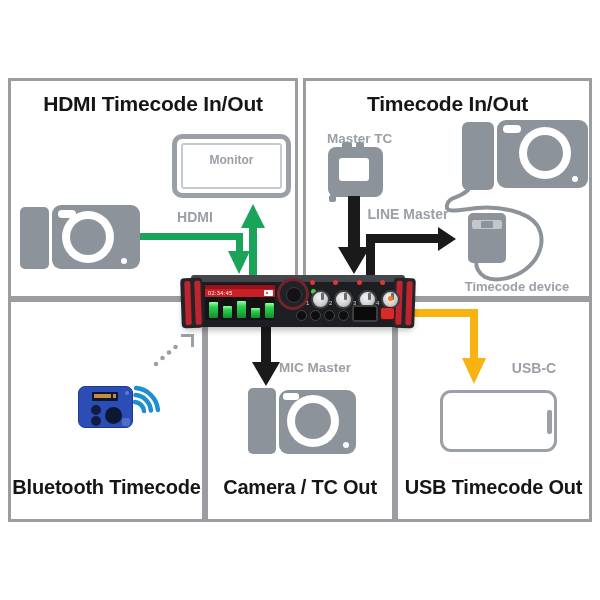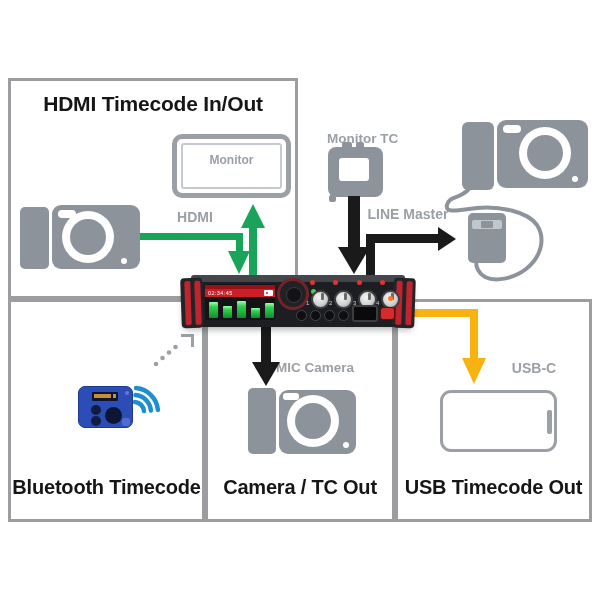"Timecode In/Out" div.cell { html: none -> <div> <div>Timecode In/Out</div> </div> }
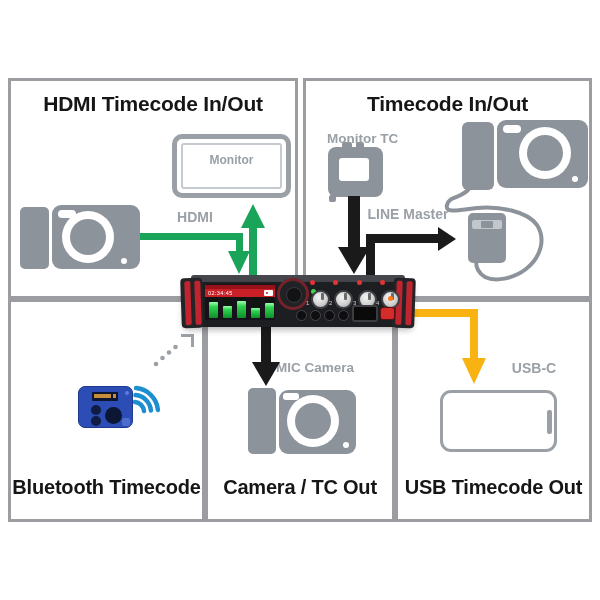"Monitor TC" div.lbl { text: Monitor -> Master }
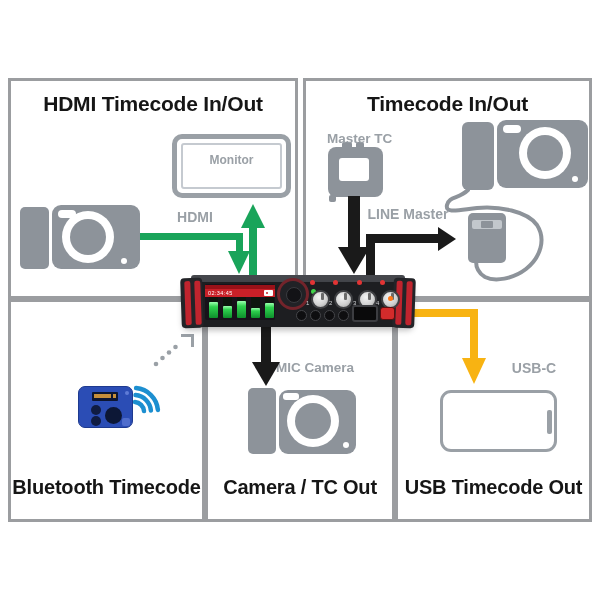"Timecode device" div.lbl { html: none -> <div>Timecode device</div> }
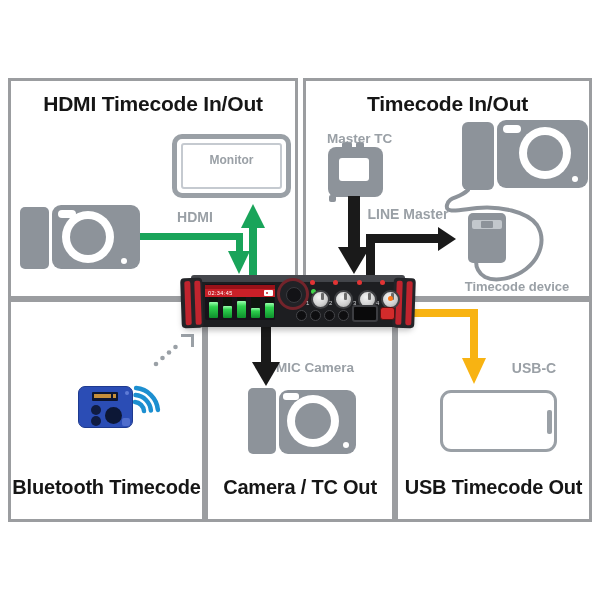"MIC Camera" div.lbl { text: Camera -> Master }
